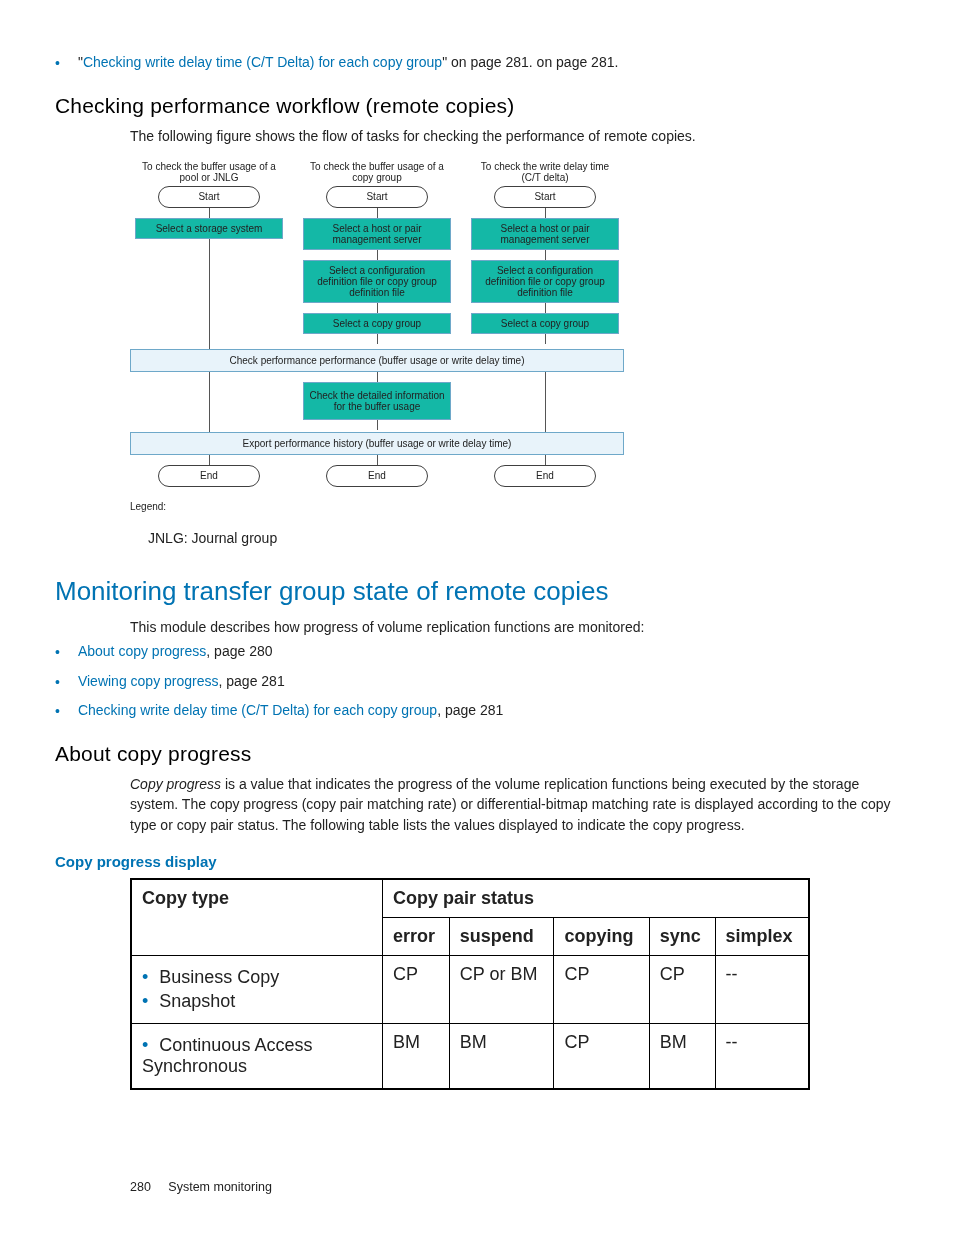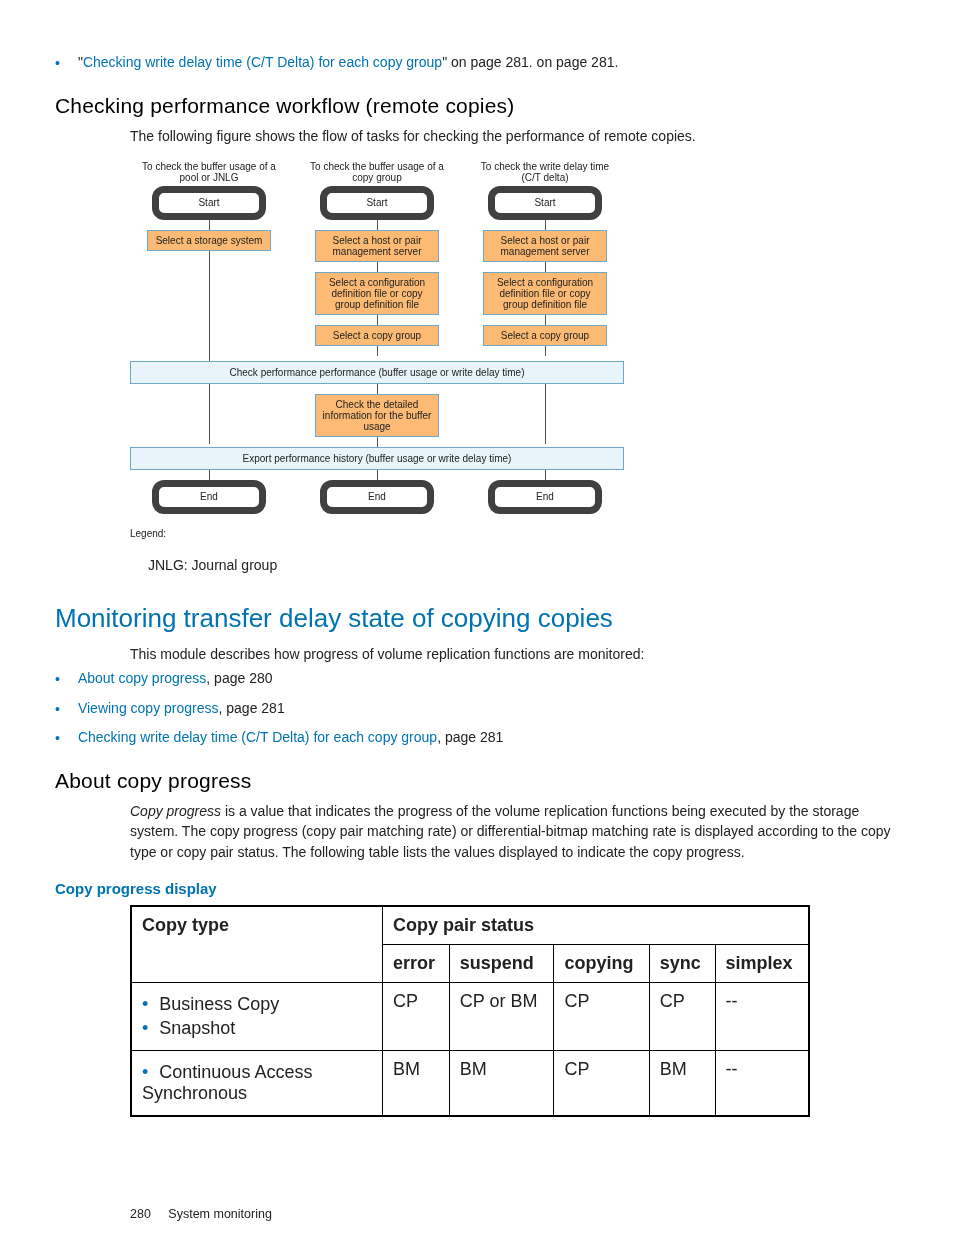"Start" .terminal { border: 7px solid #404040 -> 1px solid #404040 }
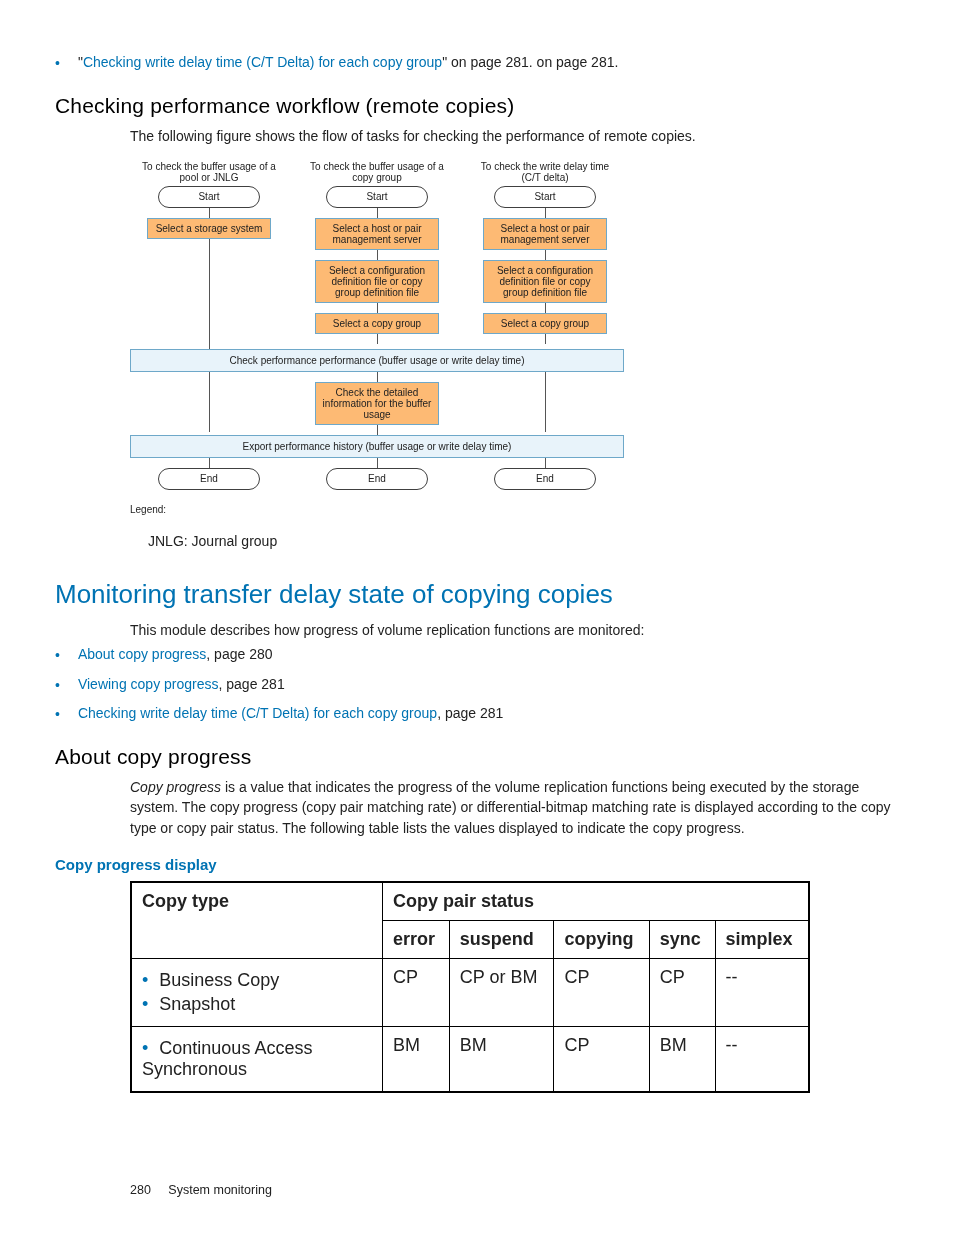"Select a storage system" .box { background: #fdba74 -> #14b8a6; width: 124px -> 148px }
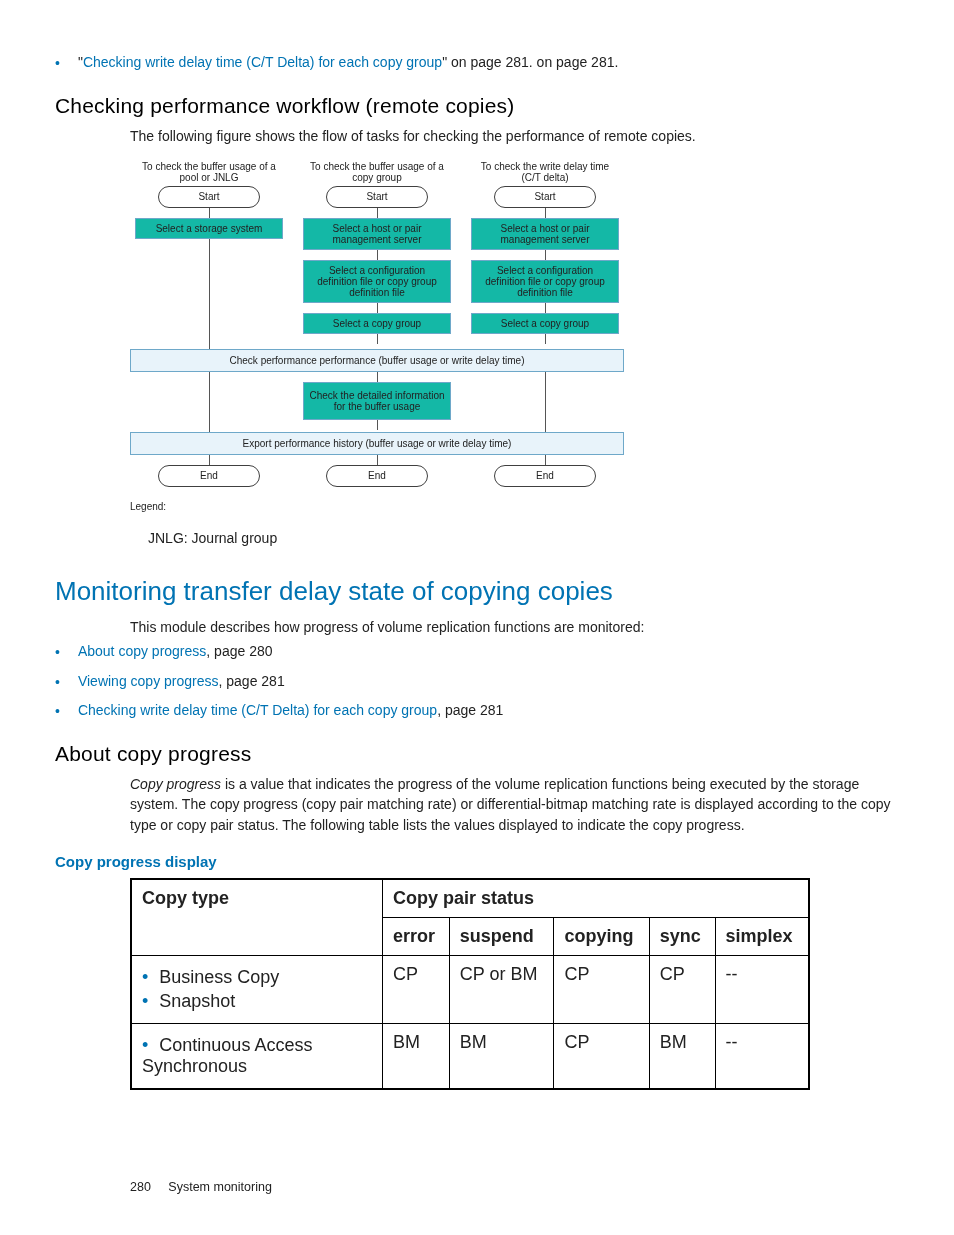"Monitoring transfer delay state of" h1.blue-big { text: delay state of copying -> group state of remote }
